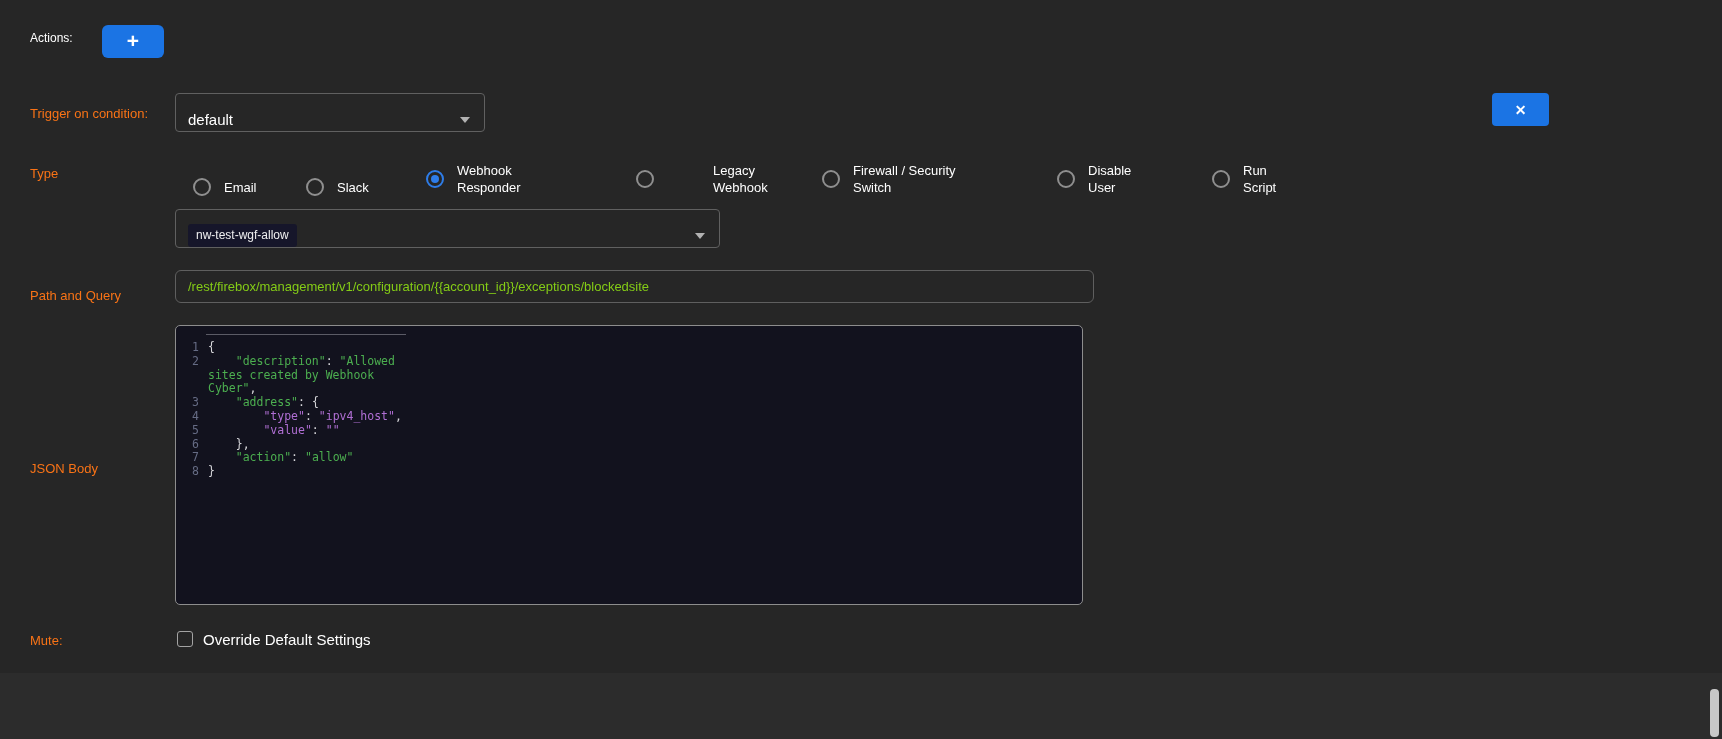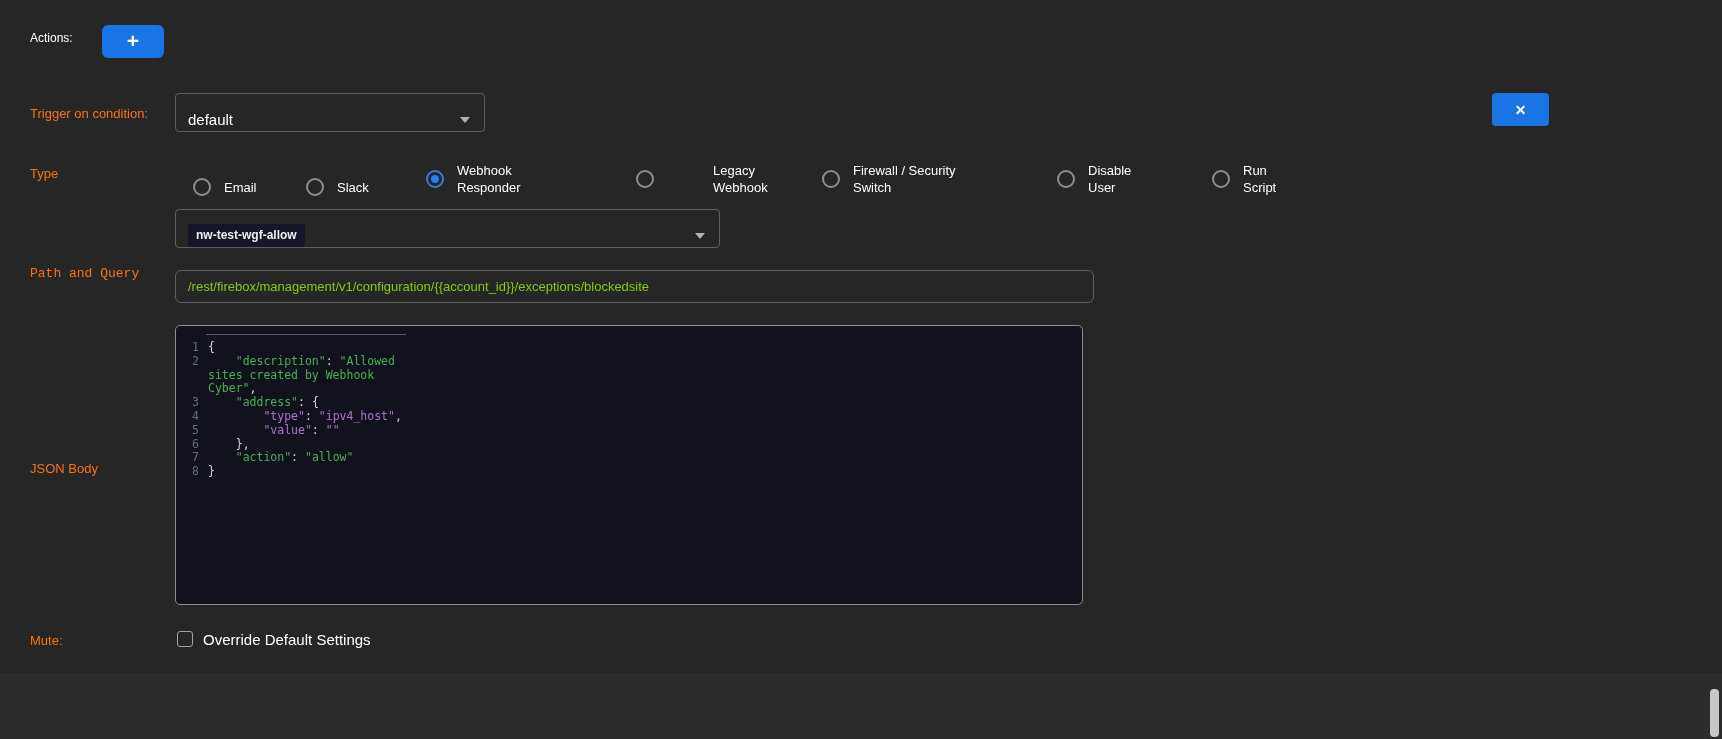"nw-test-wgf-allow" .chip { font-weight: bold -> none }
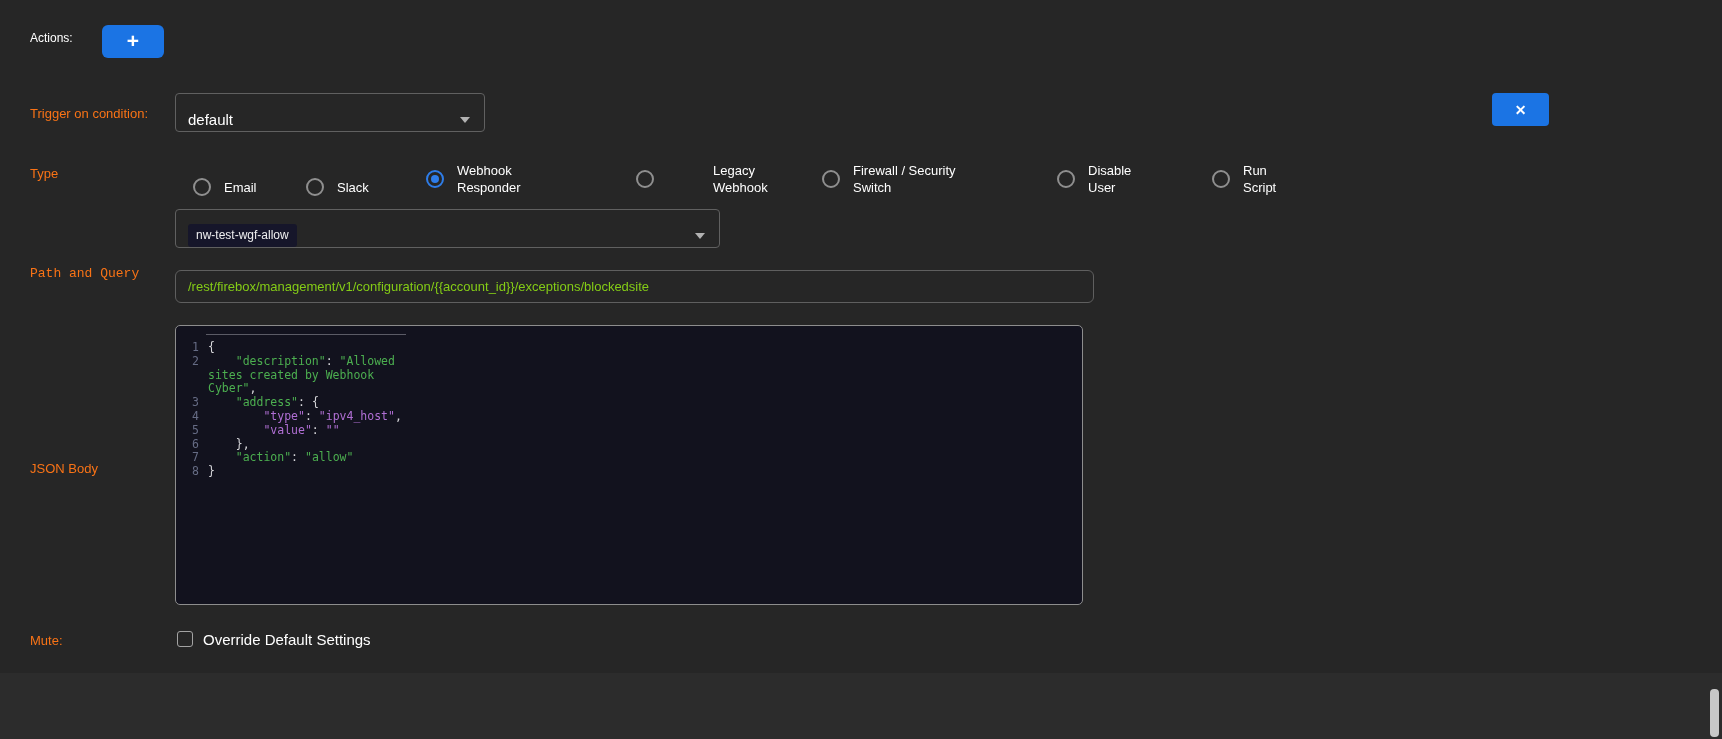"Path and Query" .path-label { font-family: Liberation Mono, monospace -> none; top: 266px -> 288px }
